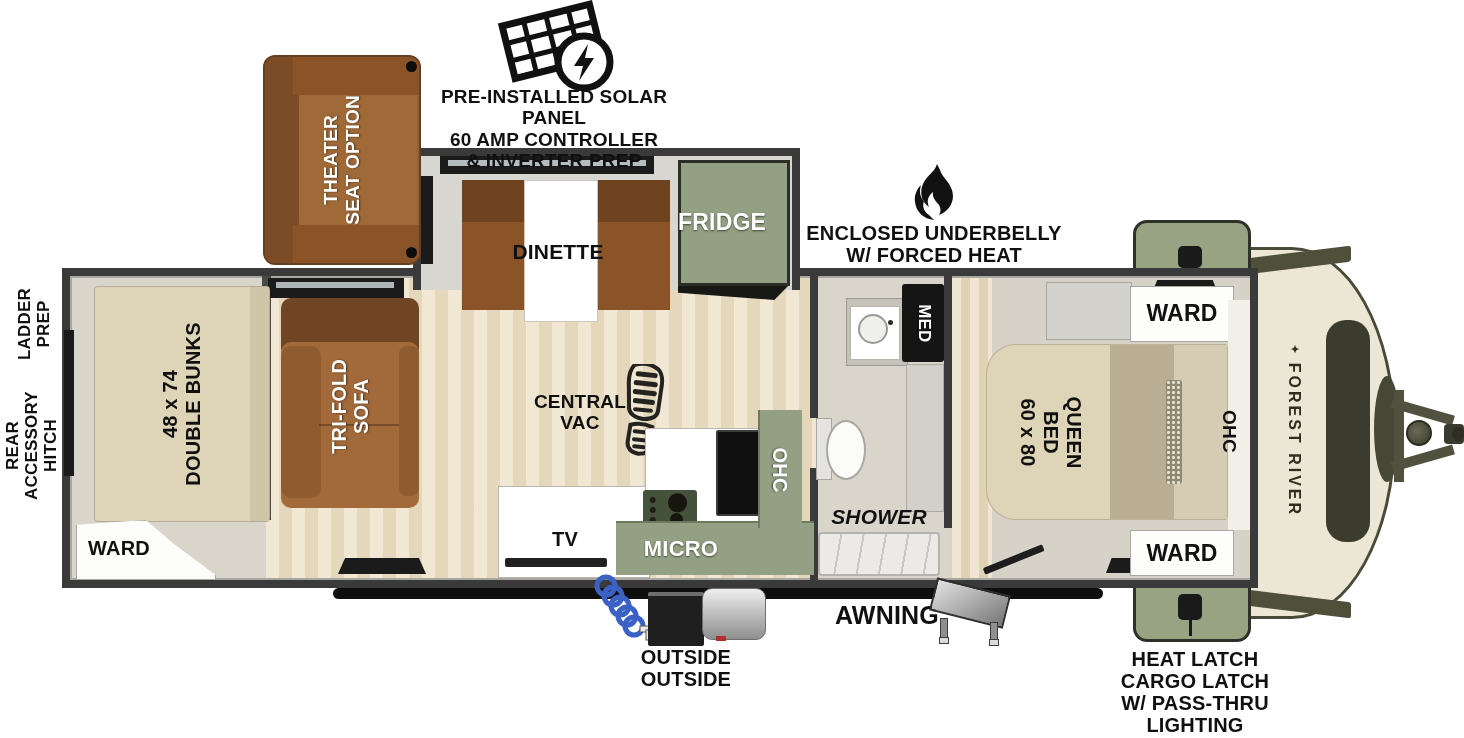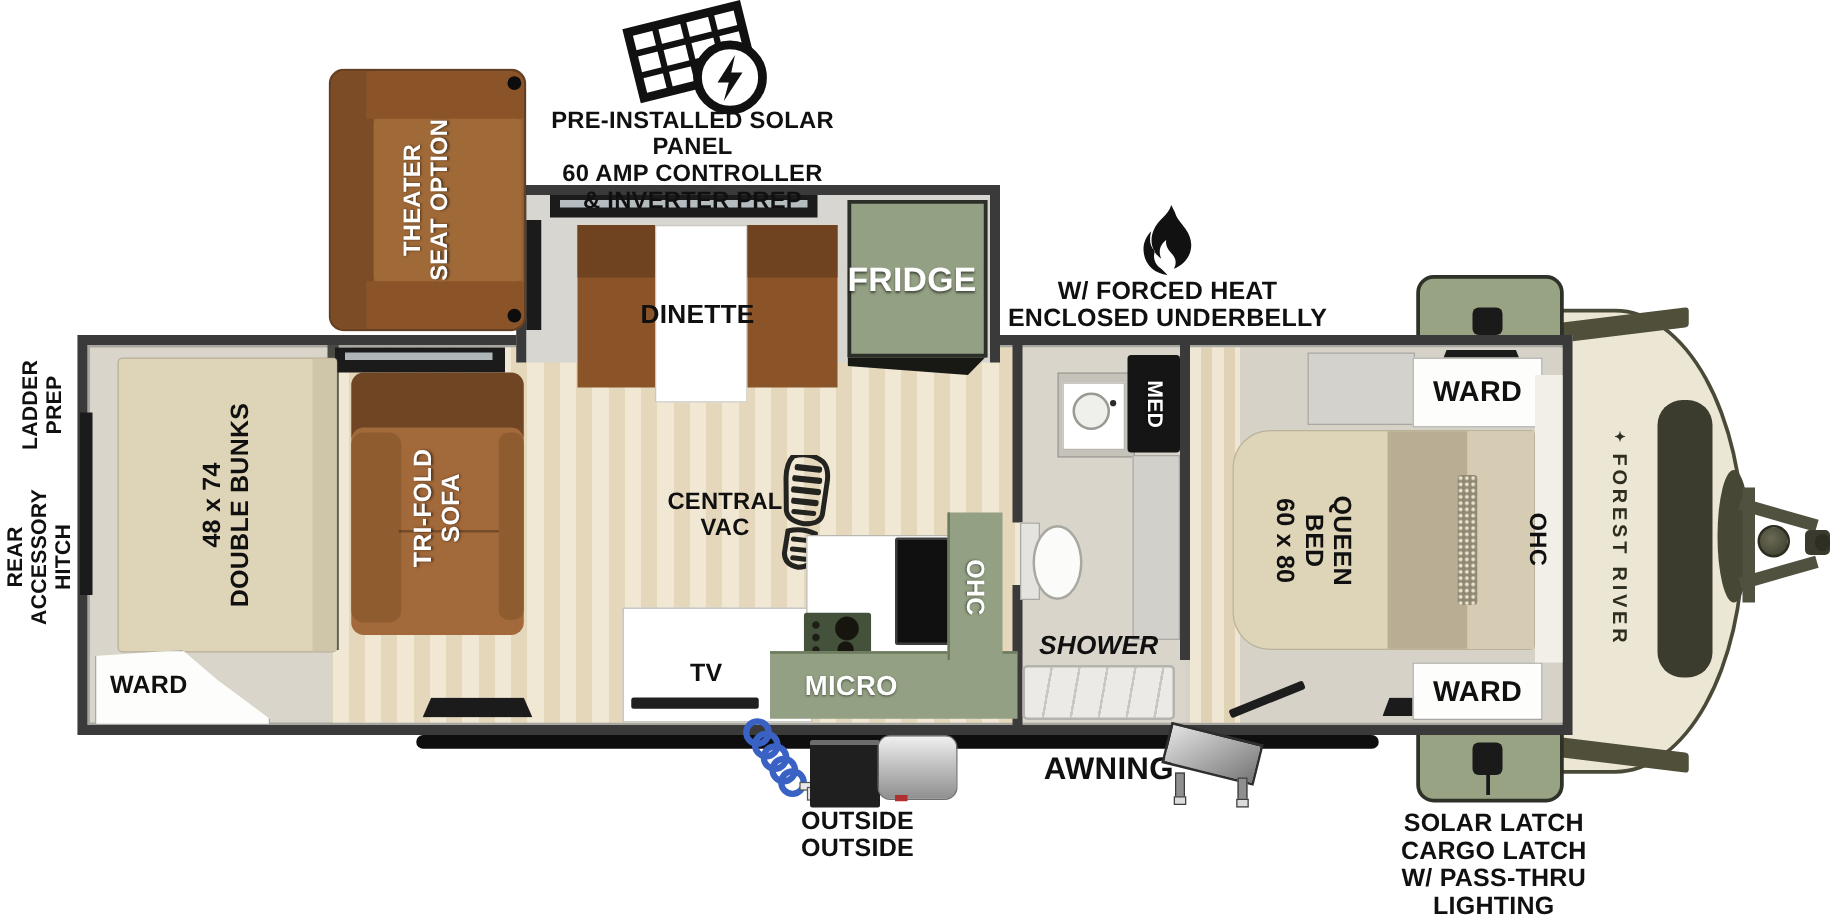"FRIDGE" div.abs { font-size: 27px -> 23px }
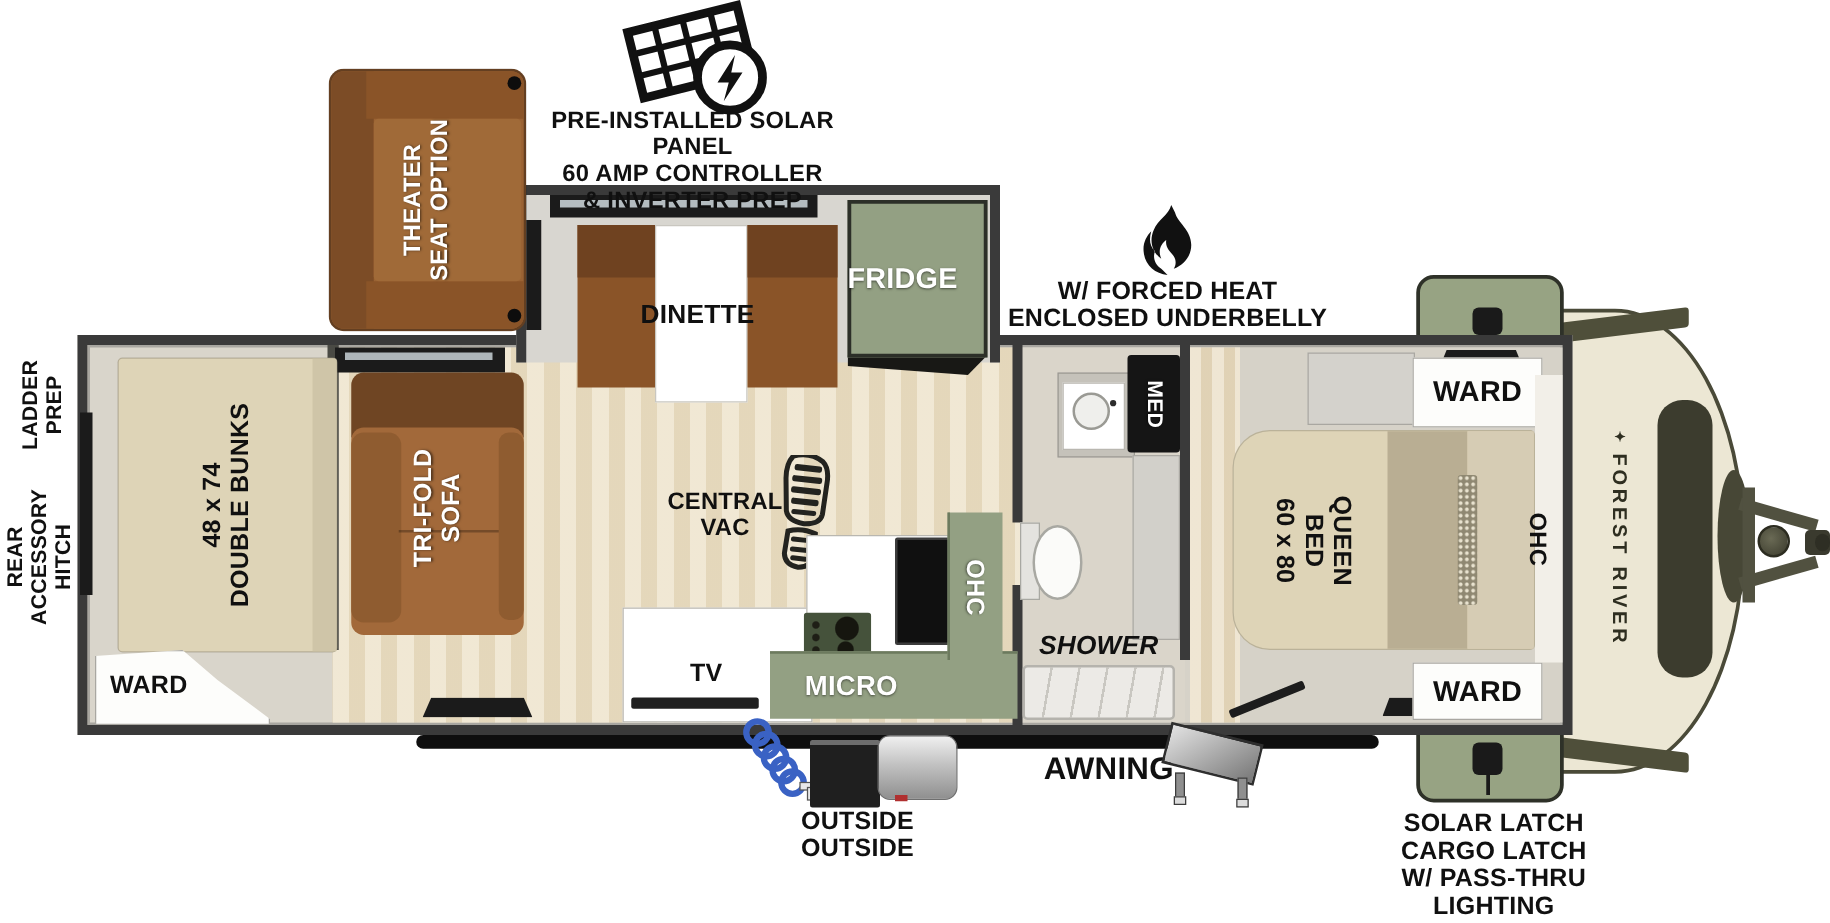"W/ FORCED HEAT" div { order: before "ENCLOSED UNDERBELLY" -> after "ENCLOSED UNDERBELLY" }
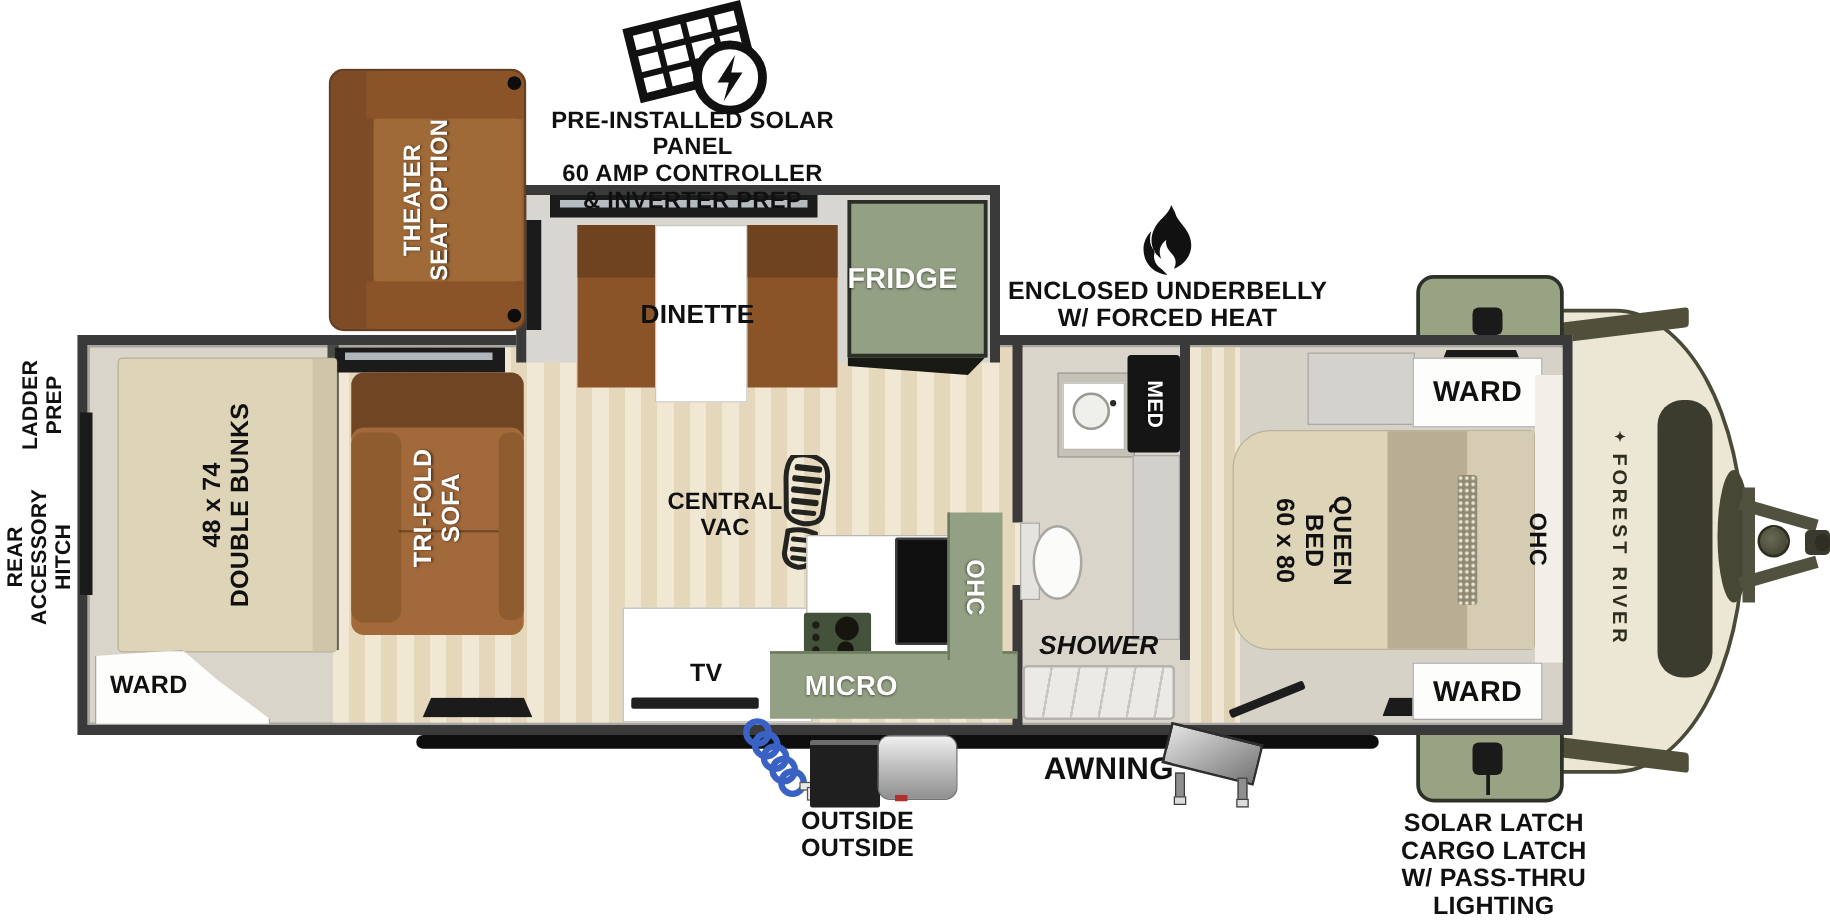"SOLAR LATCH" div { text: SOLAR -> HEAT }
